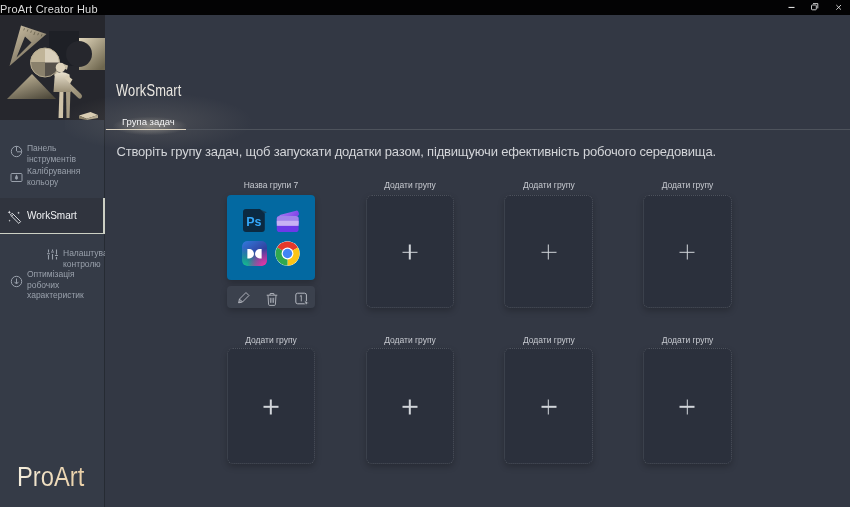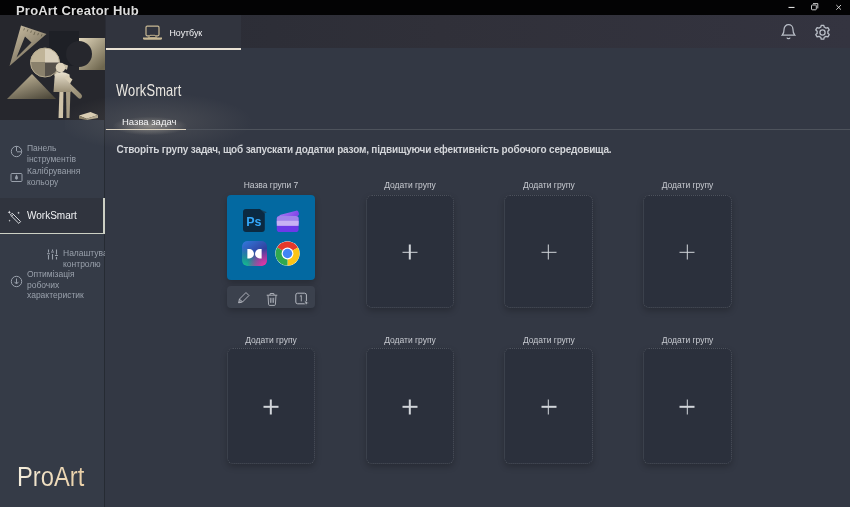"ProArt Creator Hub" #titlebar .t { font-size: 13px -> 11px; font-weight: bold -> none; left: 16px -> 0 }
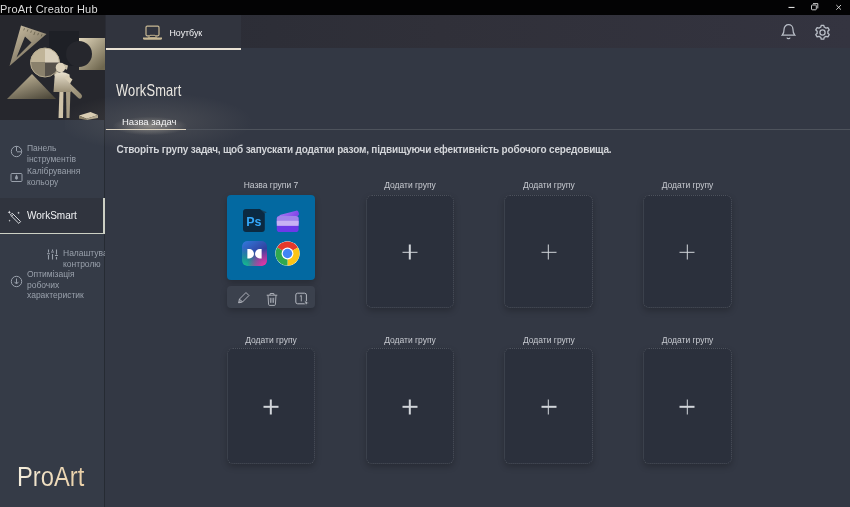"Ноутбук" div { html: <div> <div> <svg> <rect></rect> <path></path> <path></path> </svg> <span>Ноутбук</span> </div> <svg> <path></path> <path></path> </svg> <svg> <path></path> <circle></circle> </svg> </div> -> none }
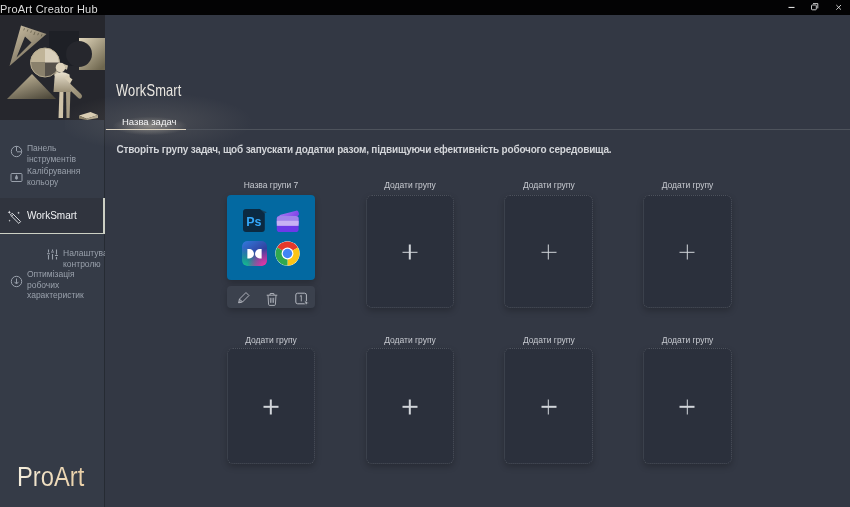"Назва задач" span { text: Назва -> Група }
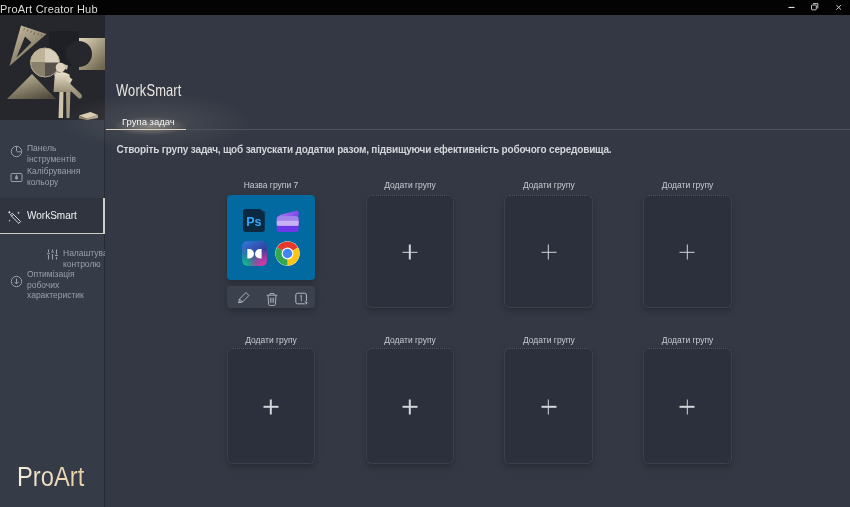"Створіть групу задач, щоб запускати" #desc { font-size: 10px -> 13px; font-weight: bold -> none }
